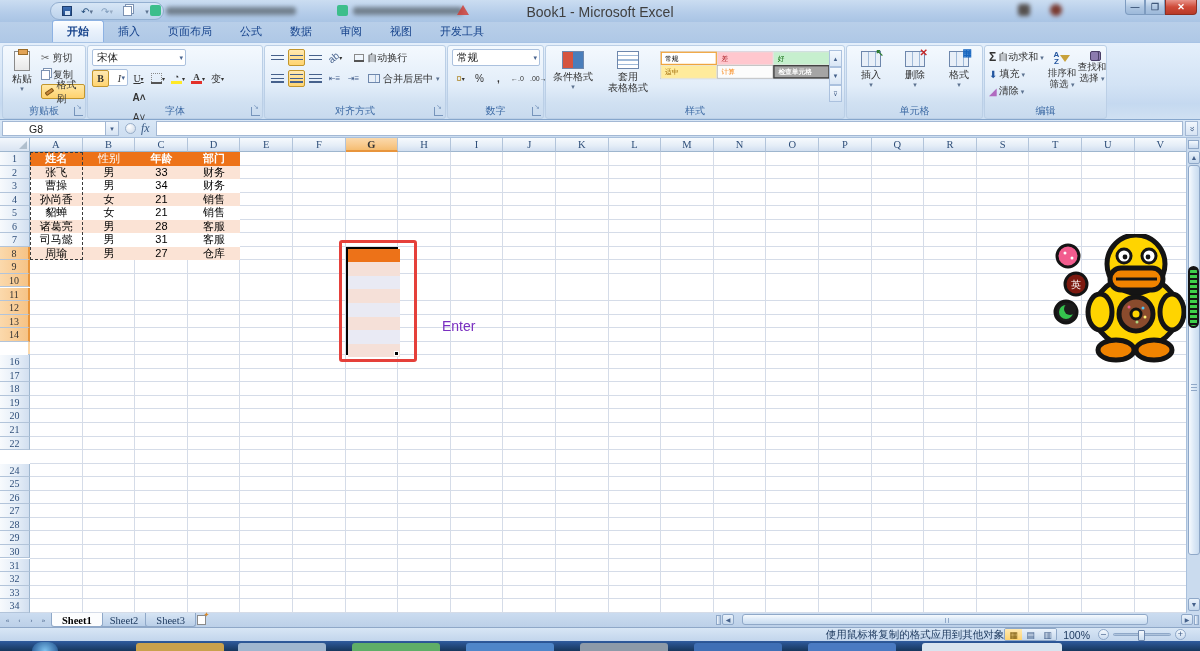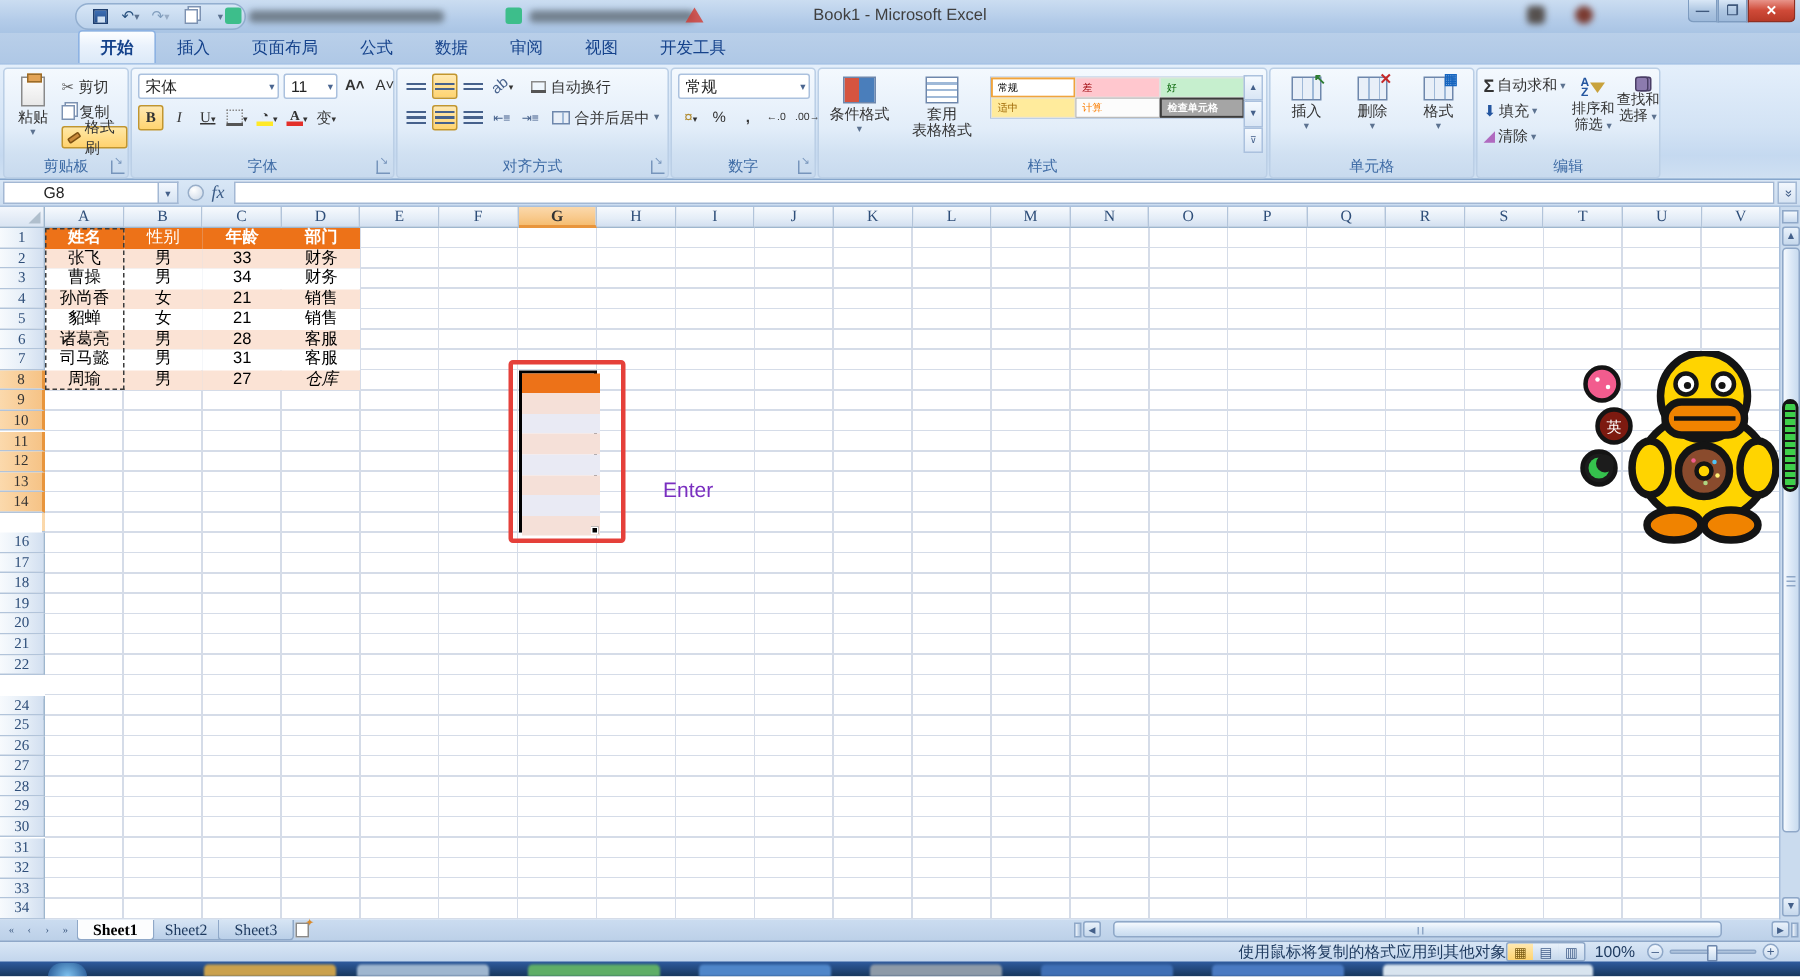"Book1 - Microsoft Excel" .title-text { font-size: 11px -> 14px }
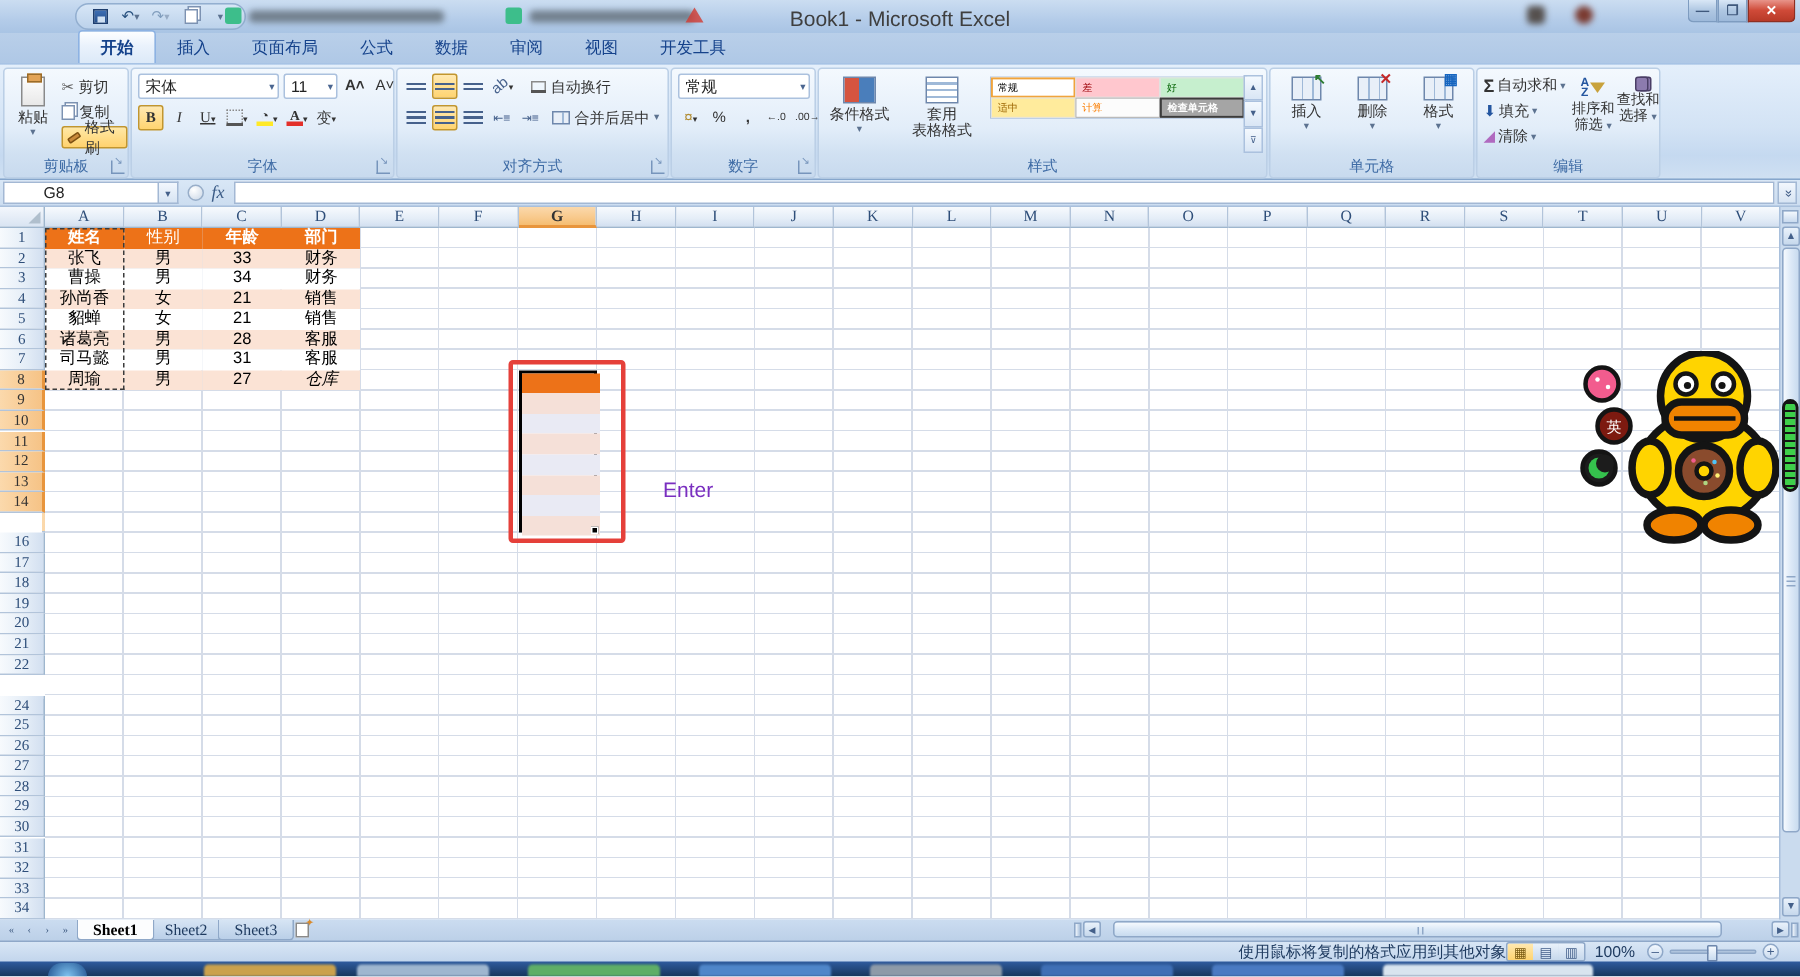"宋体" div { flex-direction: none -> column }
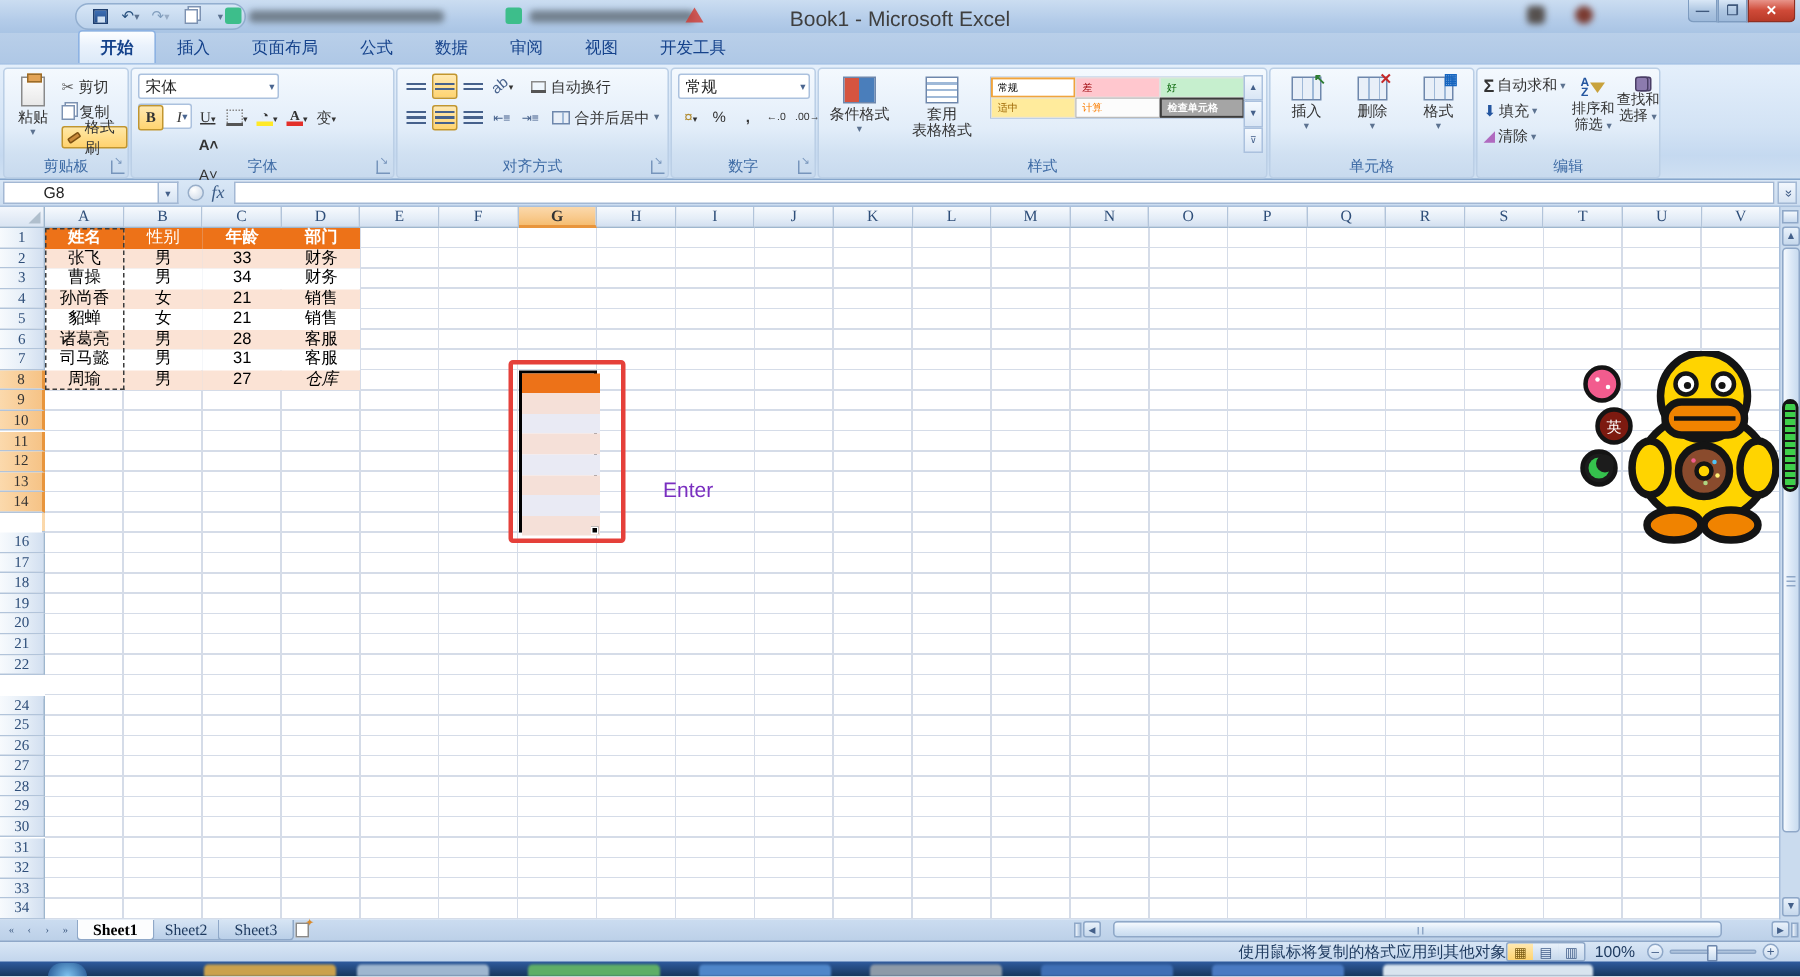"仓库" div.tcell { font-style: italic -> none }
